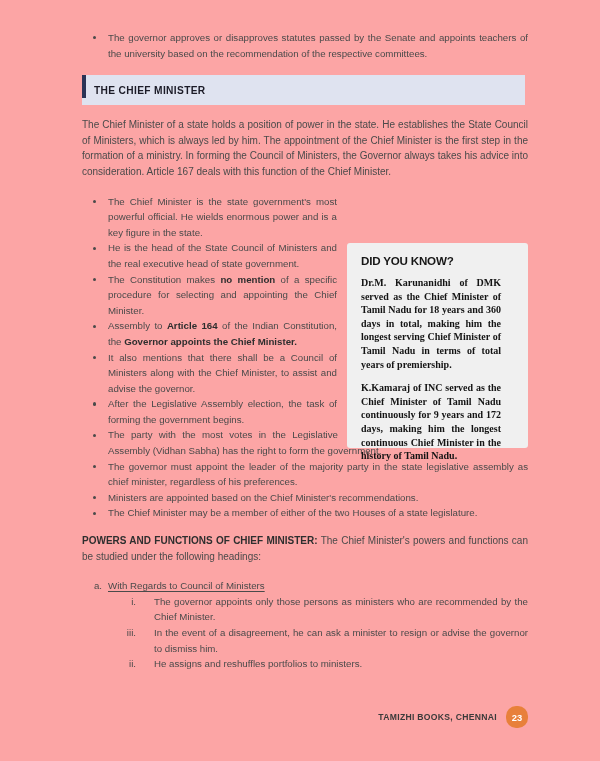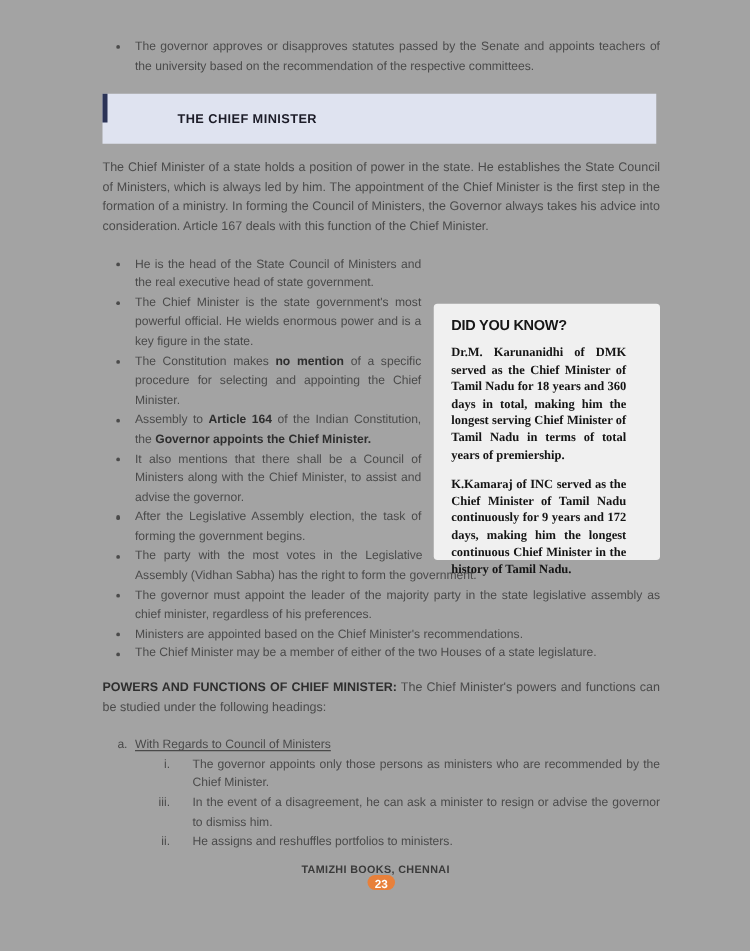"The governor approves or disapproves" .page { background: #a3a3a3 -> #fca5a5 }
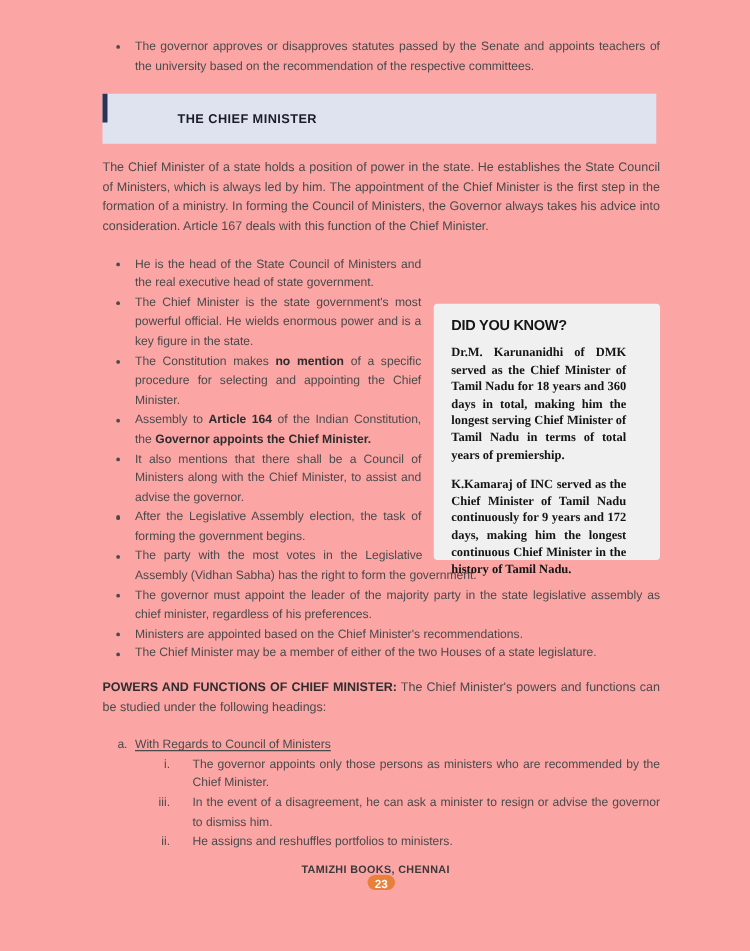"THE CHIEF MINISTER" .sec-head { height: 40px -> 30px; padding-left: 48px -> none }
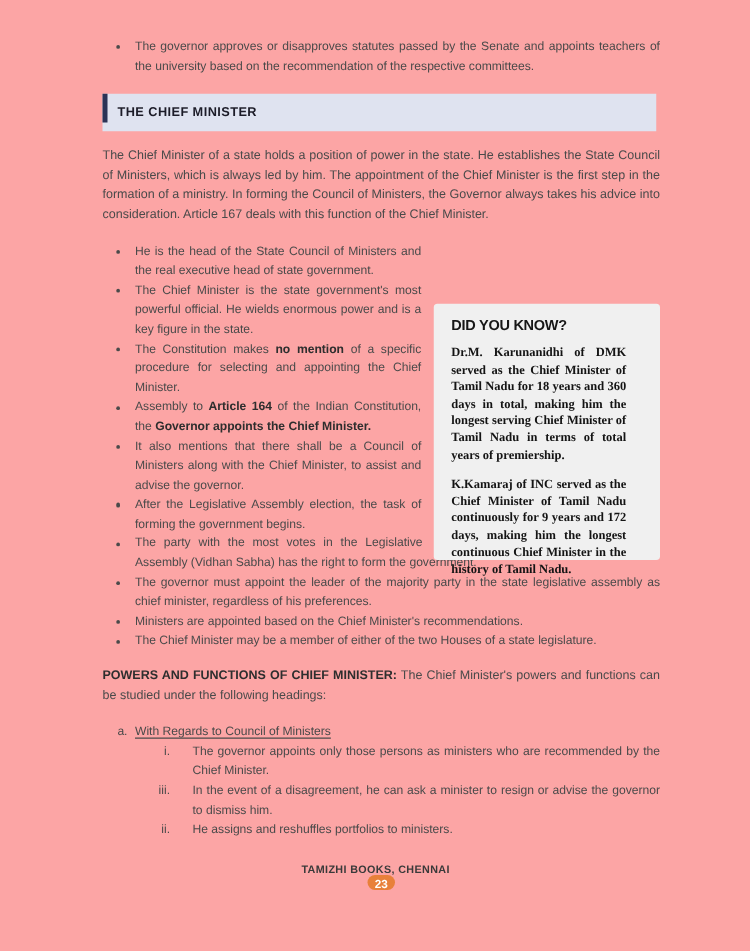"He is the head of" li { order: before "The Chief Minister is the" -> after "The Chief Minister is the" }
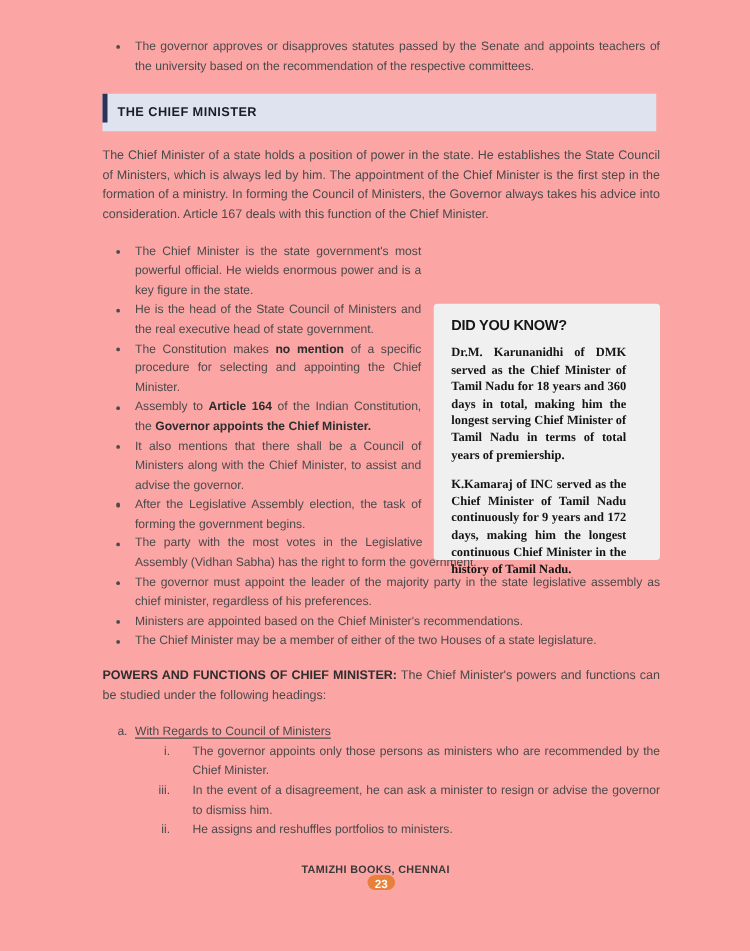"TAMIZHI BOOKS, CHENNAI" .footer { flex-direction: column -> none; top: 690px -> 706px }
